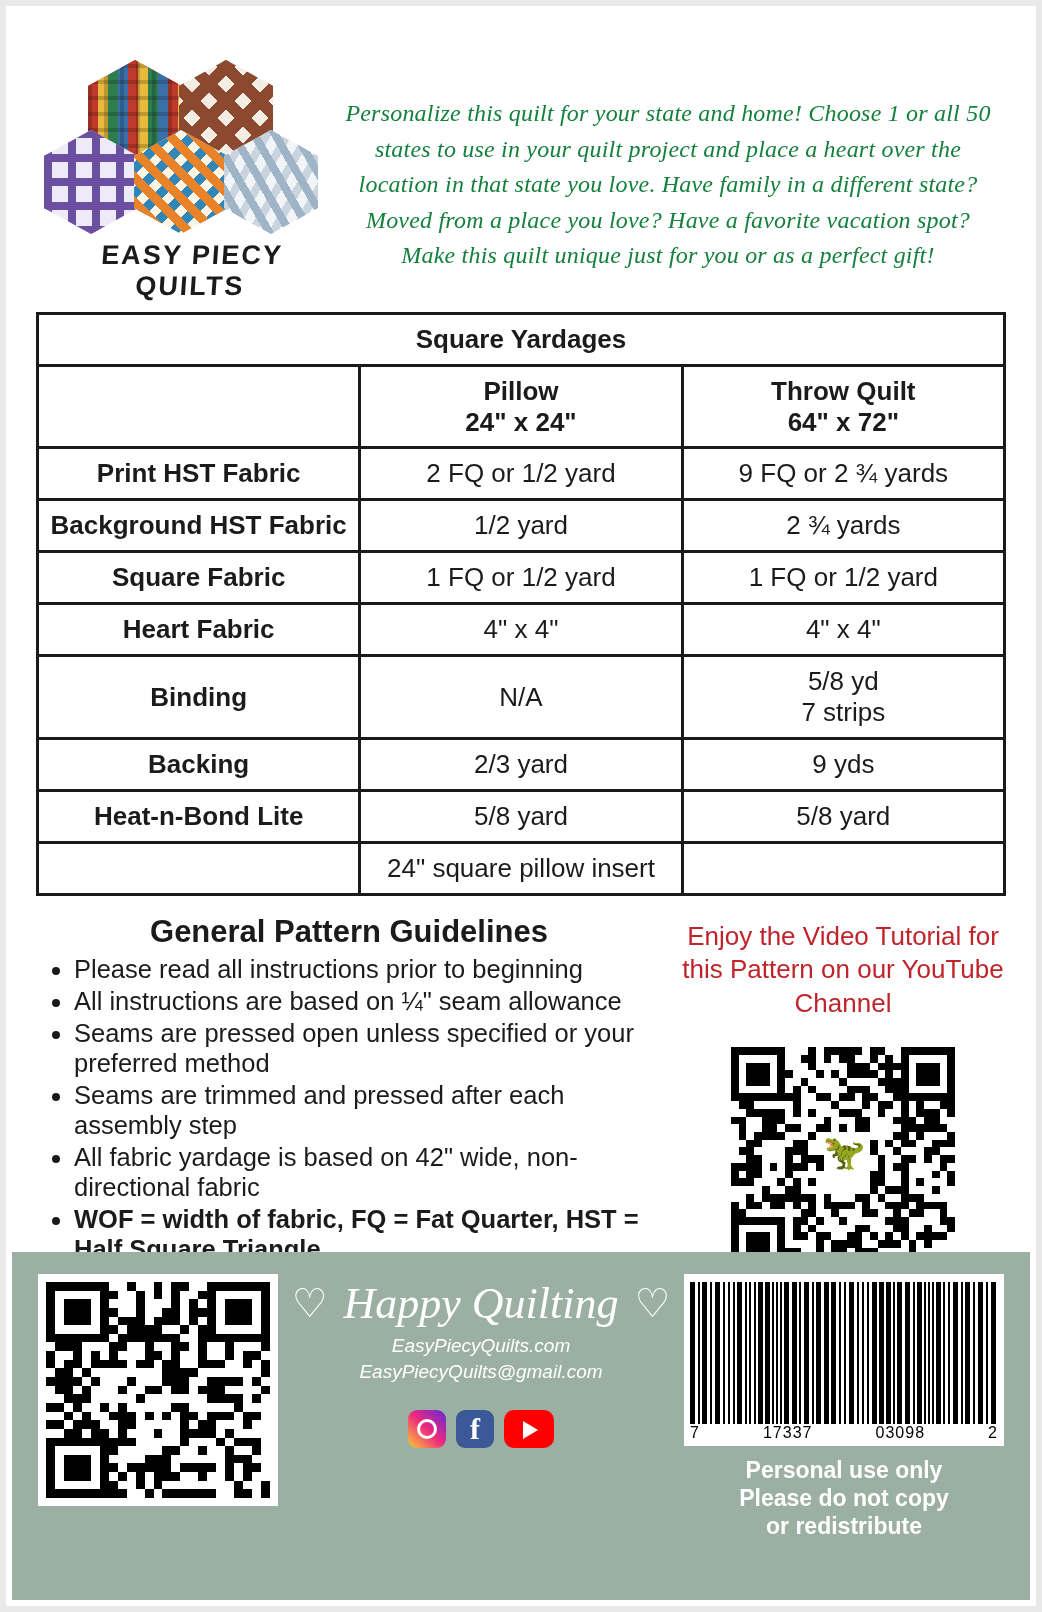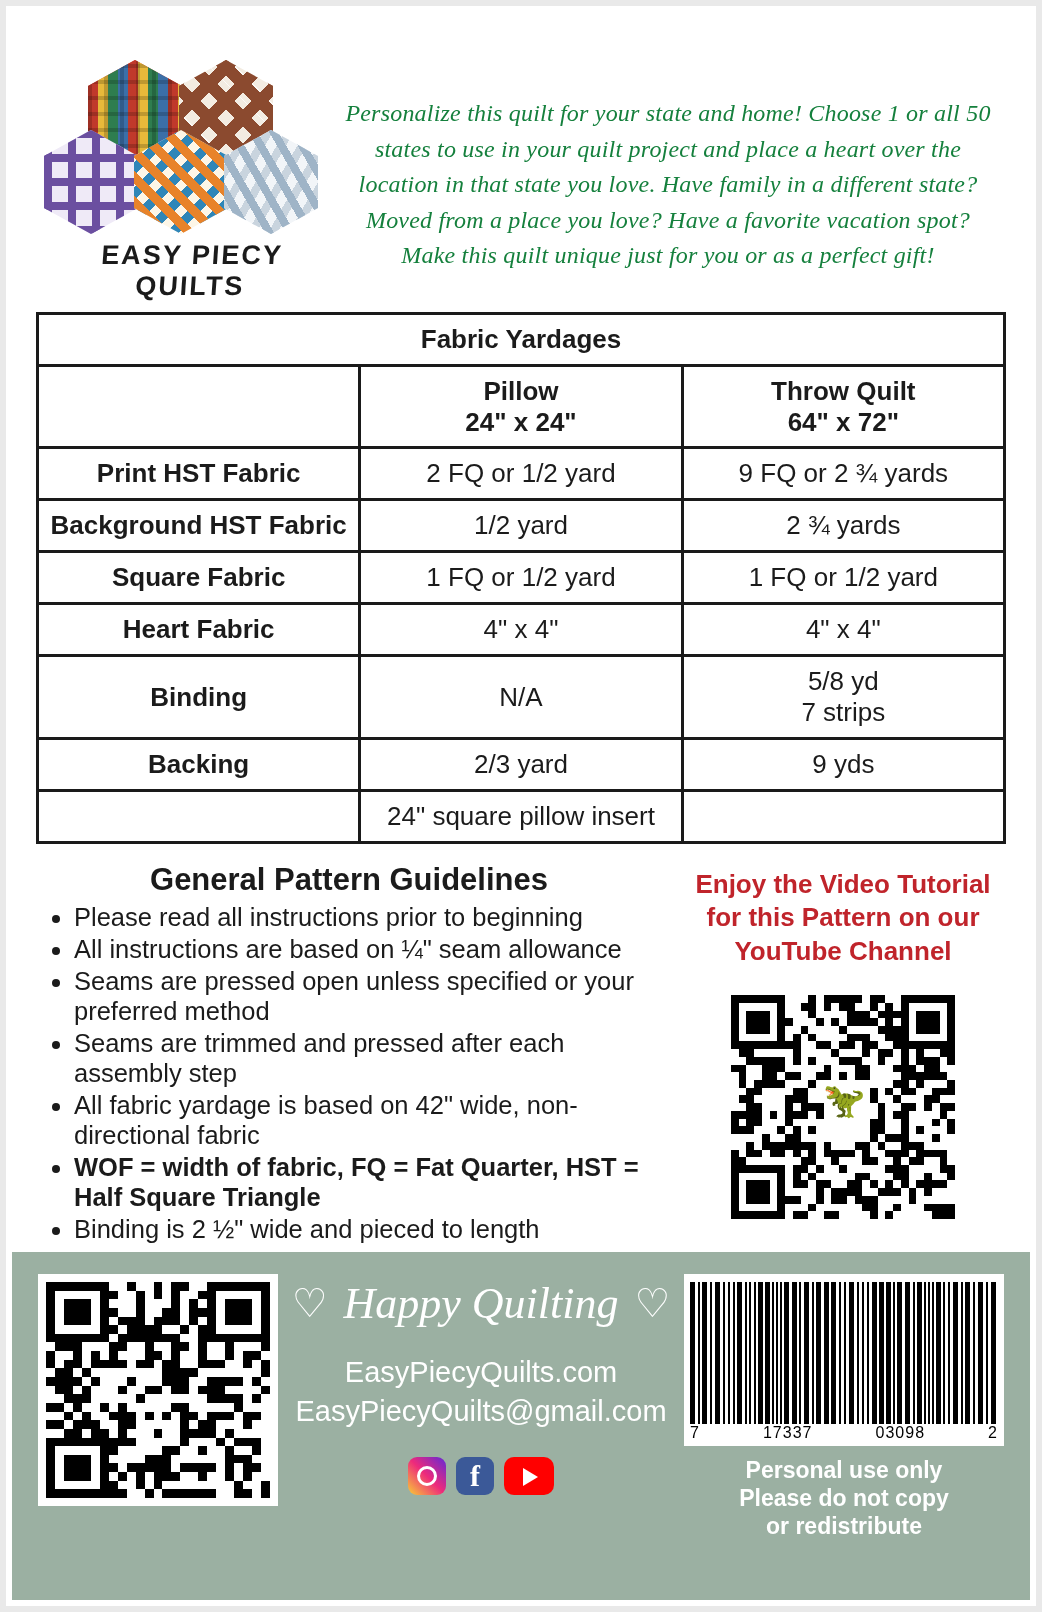"Fabric Yardages" td.tbl-title { text: Fabric -> Square }
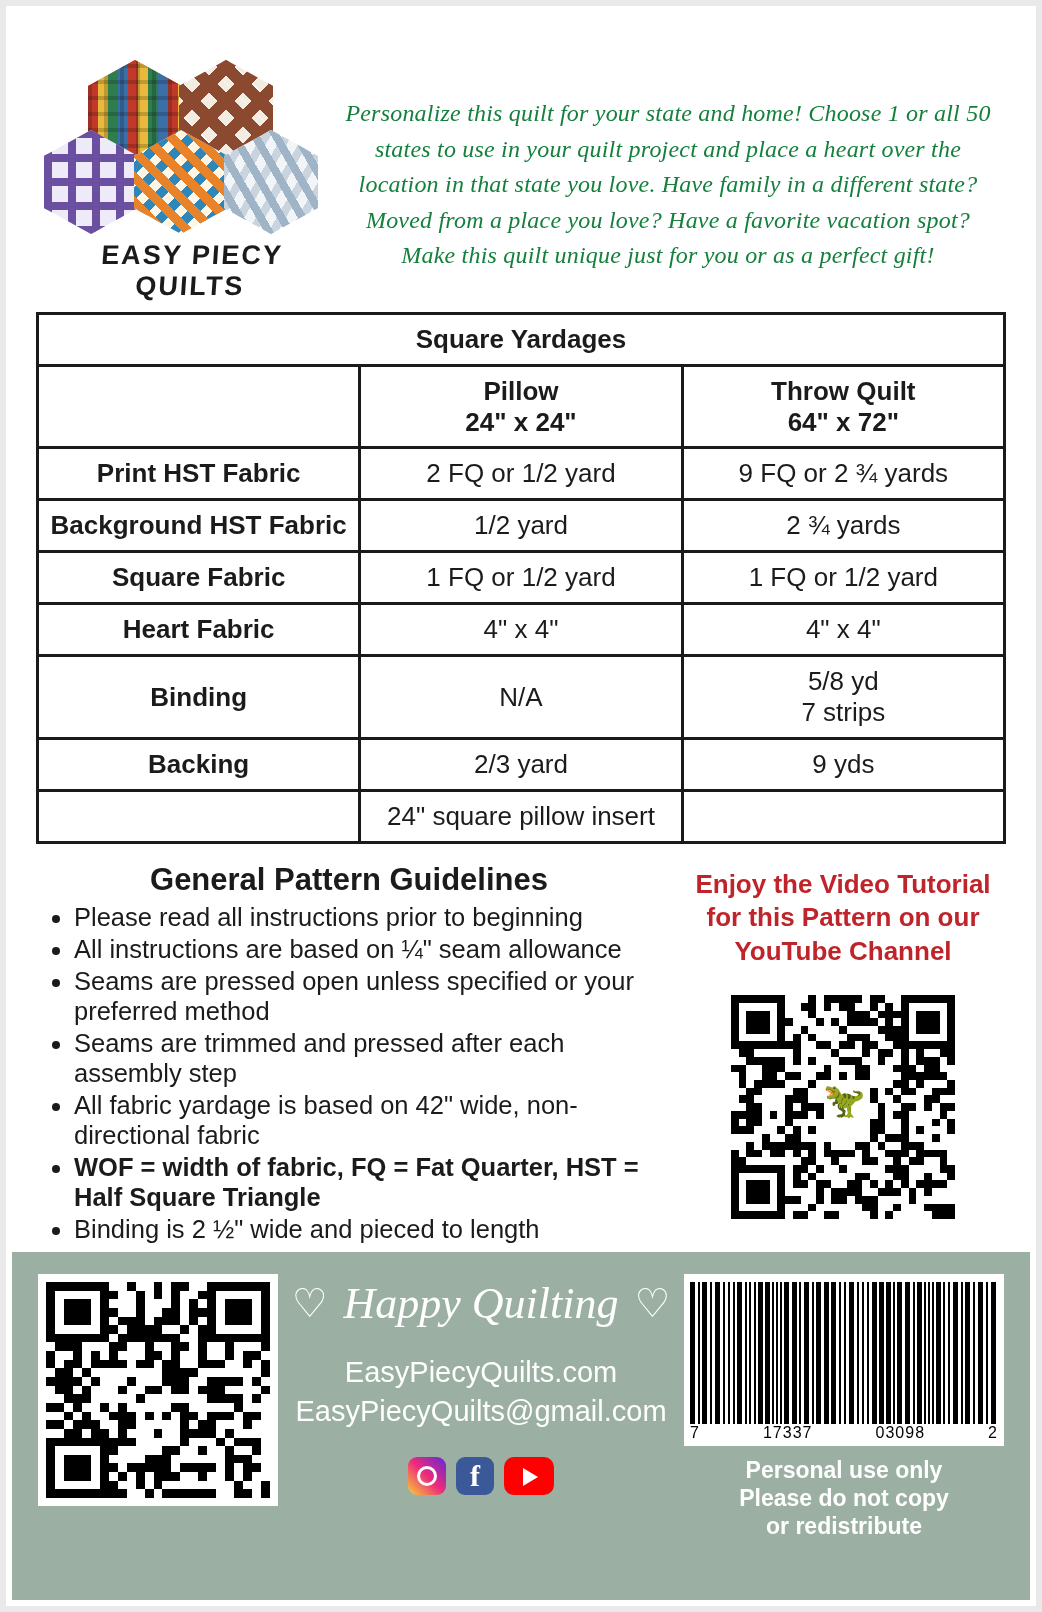"Heat-n-Bond Lite" tr { html: none -> <tr> <td>Heat-n-Bond Lite</td> <td>5/8 yard</td> <td>5/8 yard</td> </tr> }
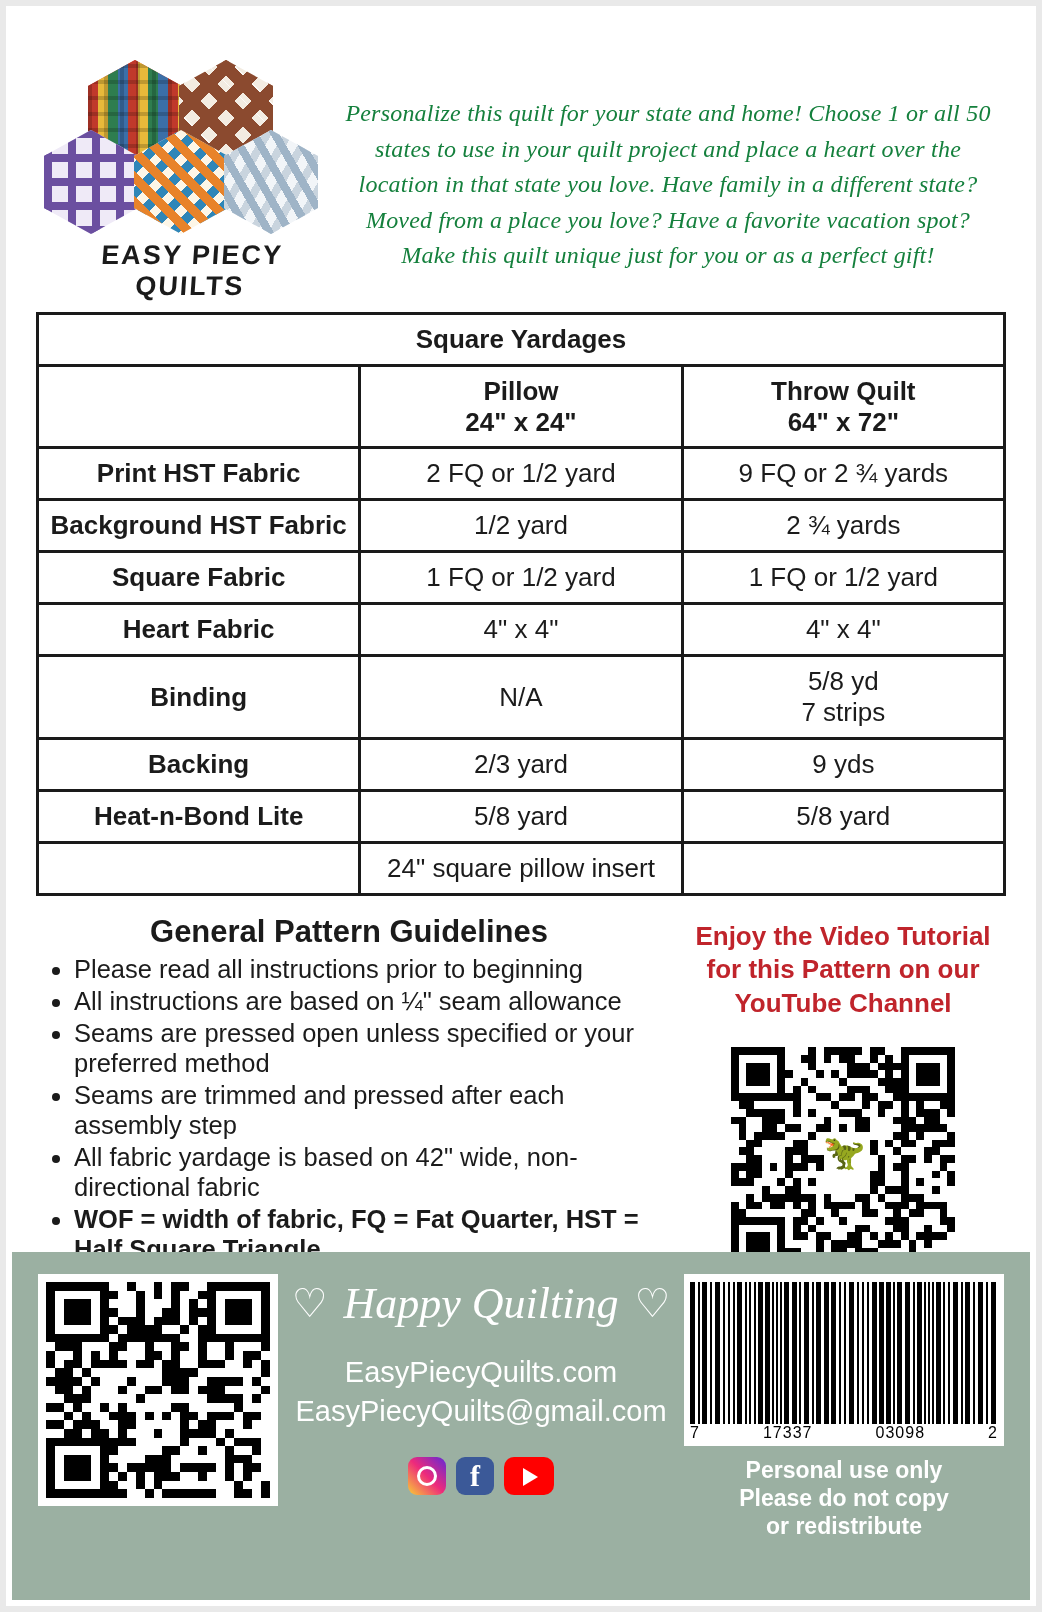"Enjoy the Video Tutorial for" .video h3 { font-weight: 700 -> 400 }
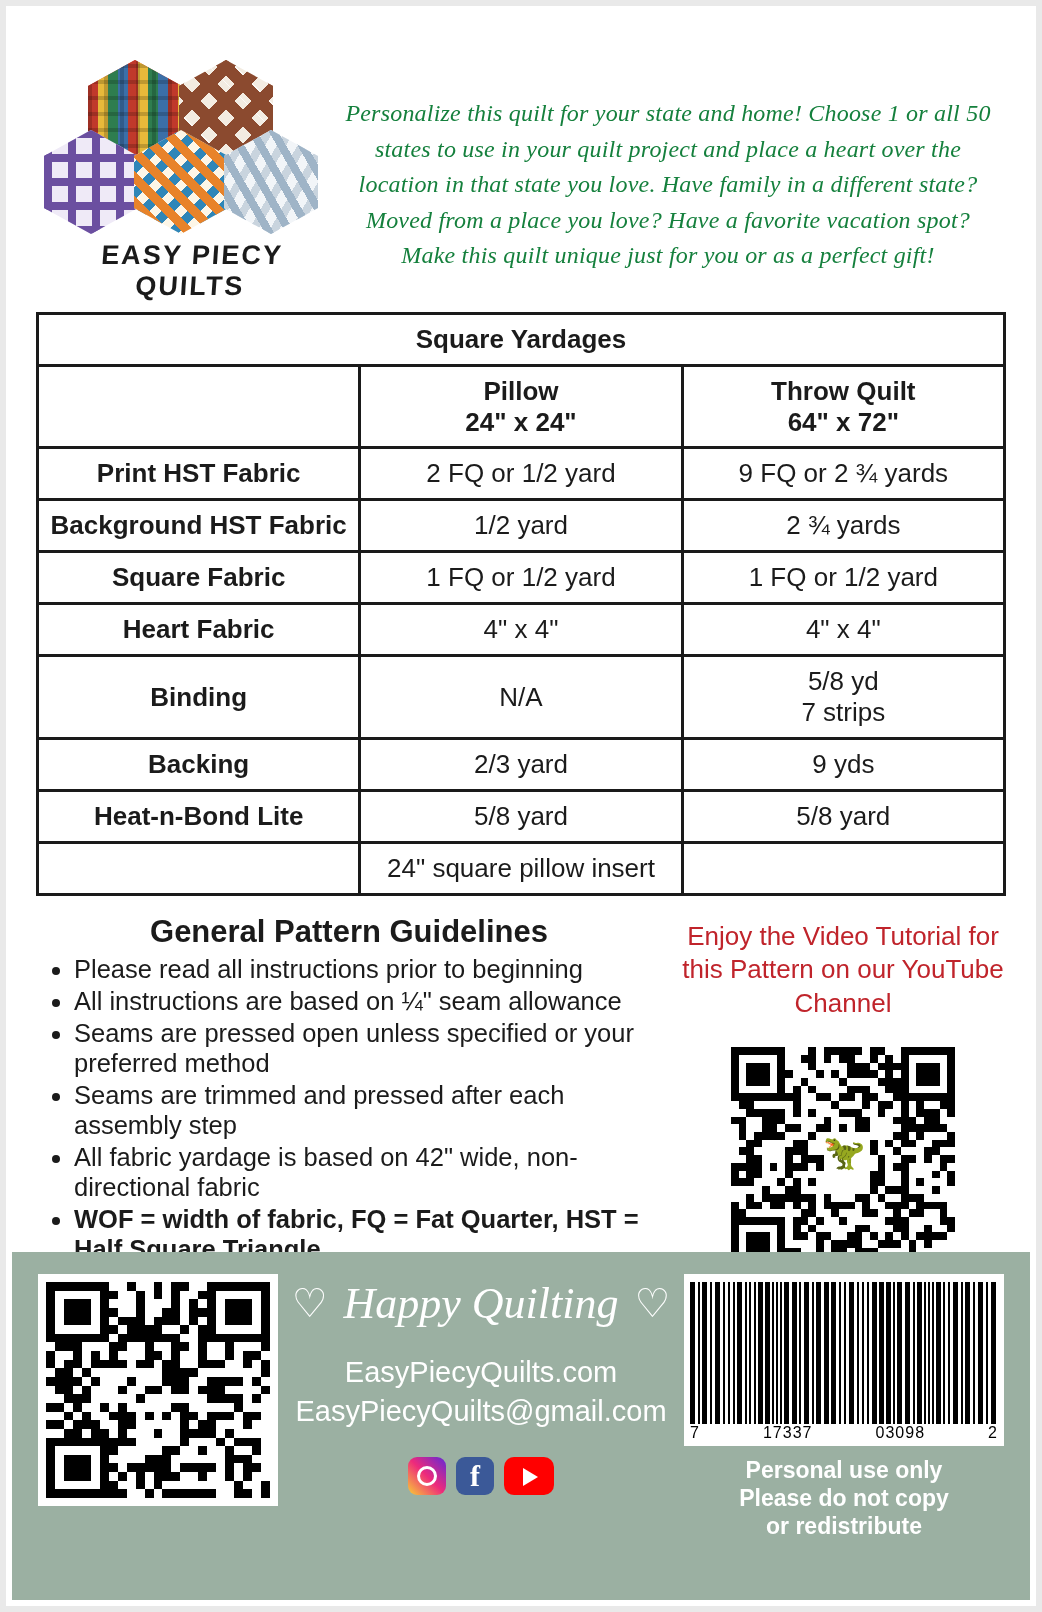"EasyPiecyQuilts.com" .contact { font-size: 29px -> 19px; font-style: none -> italic; margin-top: 24px -> 4px }
